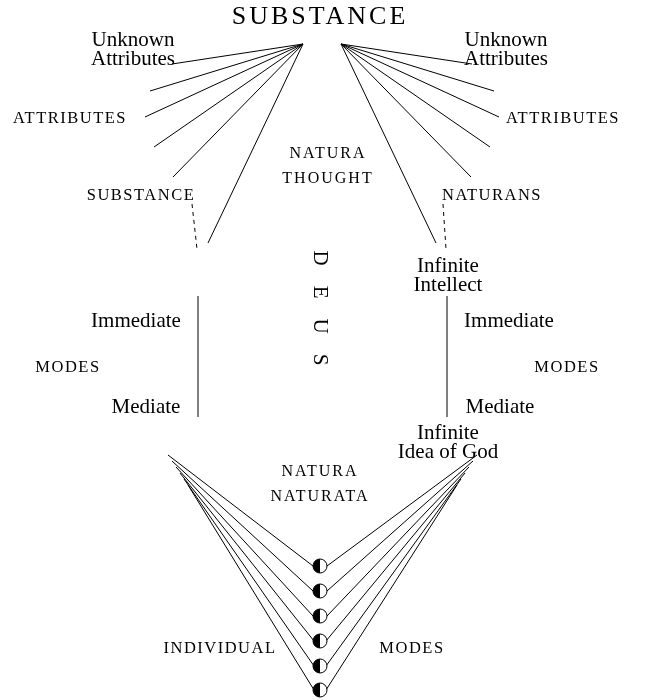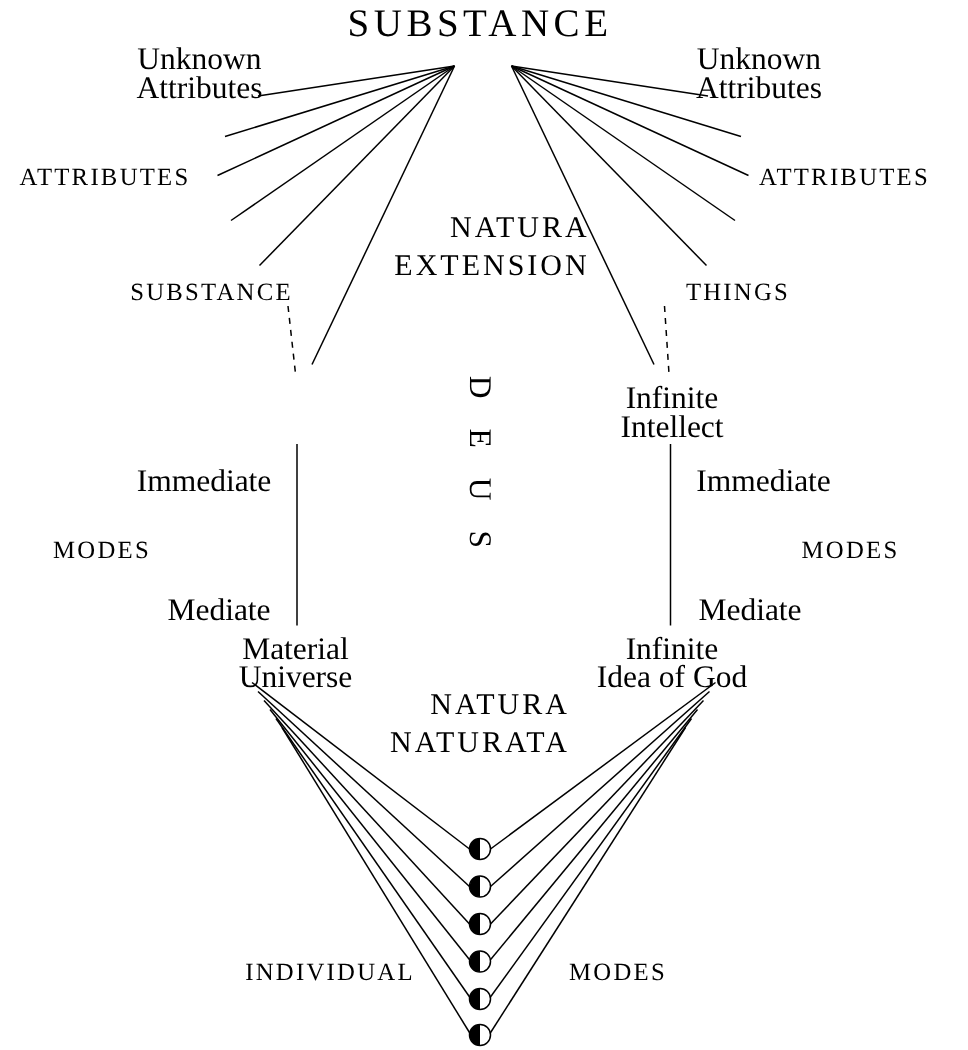"NATURA" .natura { font-size: 20px -> 16px; text-align: right -> none }
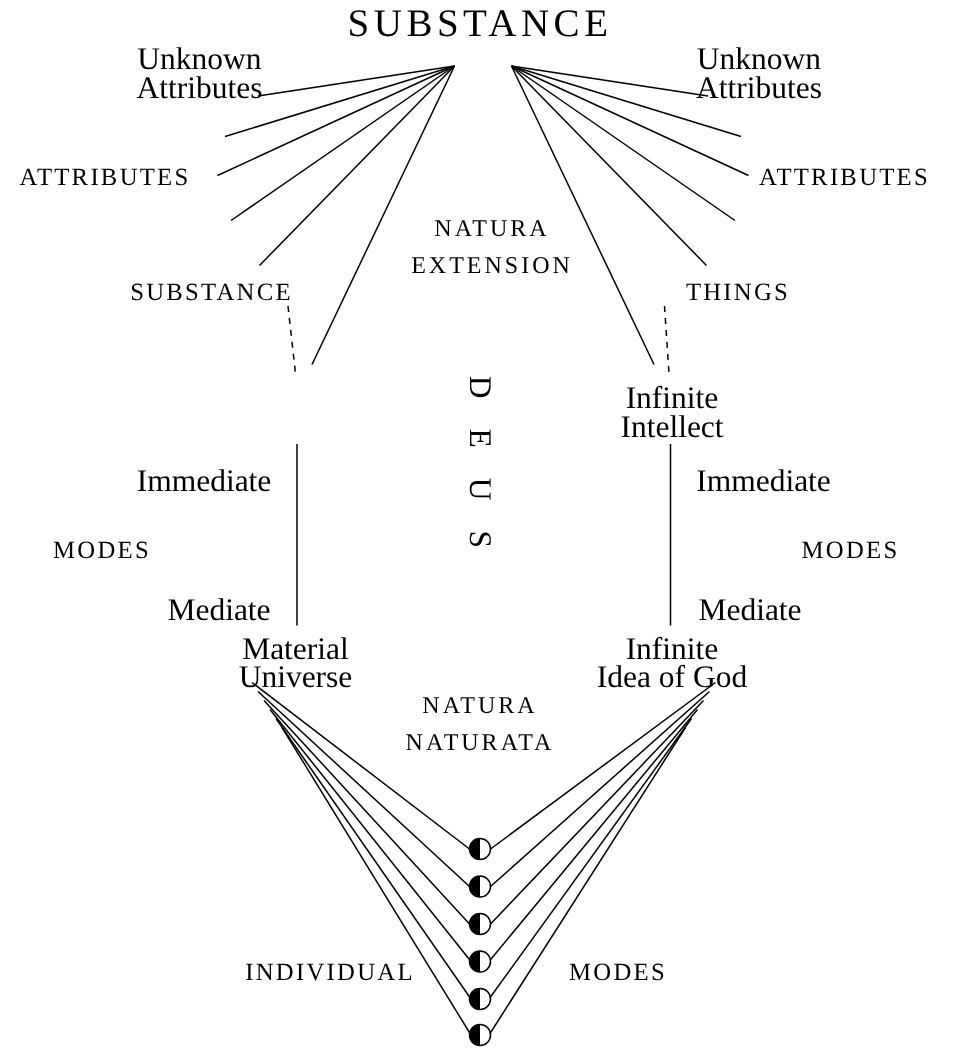"EXTENSION" span { text: EXTENSION -> THOUGHT }
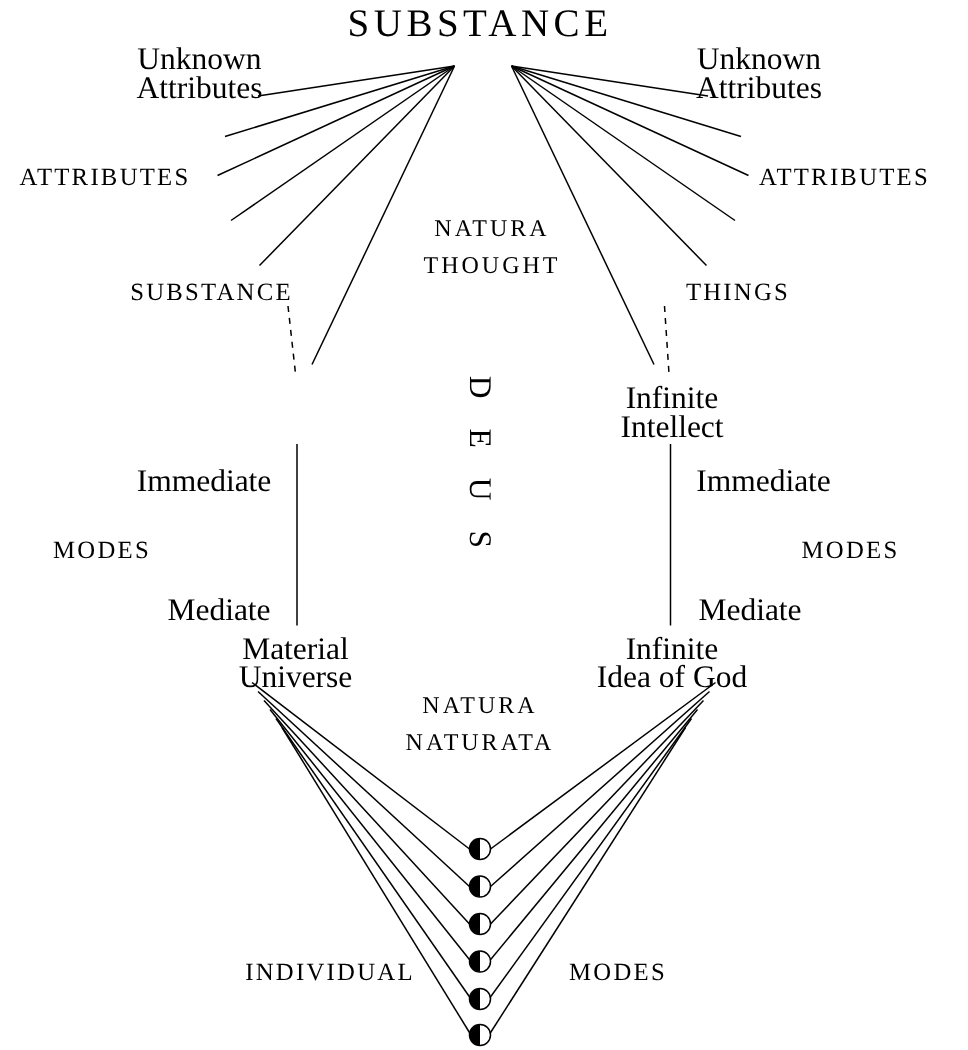"THINGS" div.label { text: THINGS -> NATURANS }
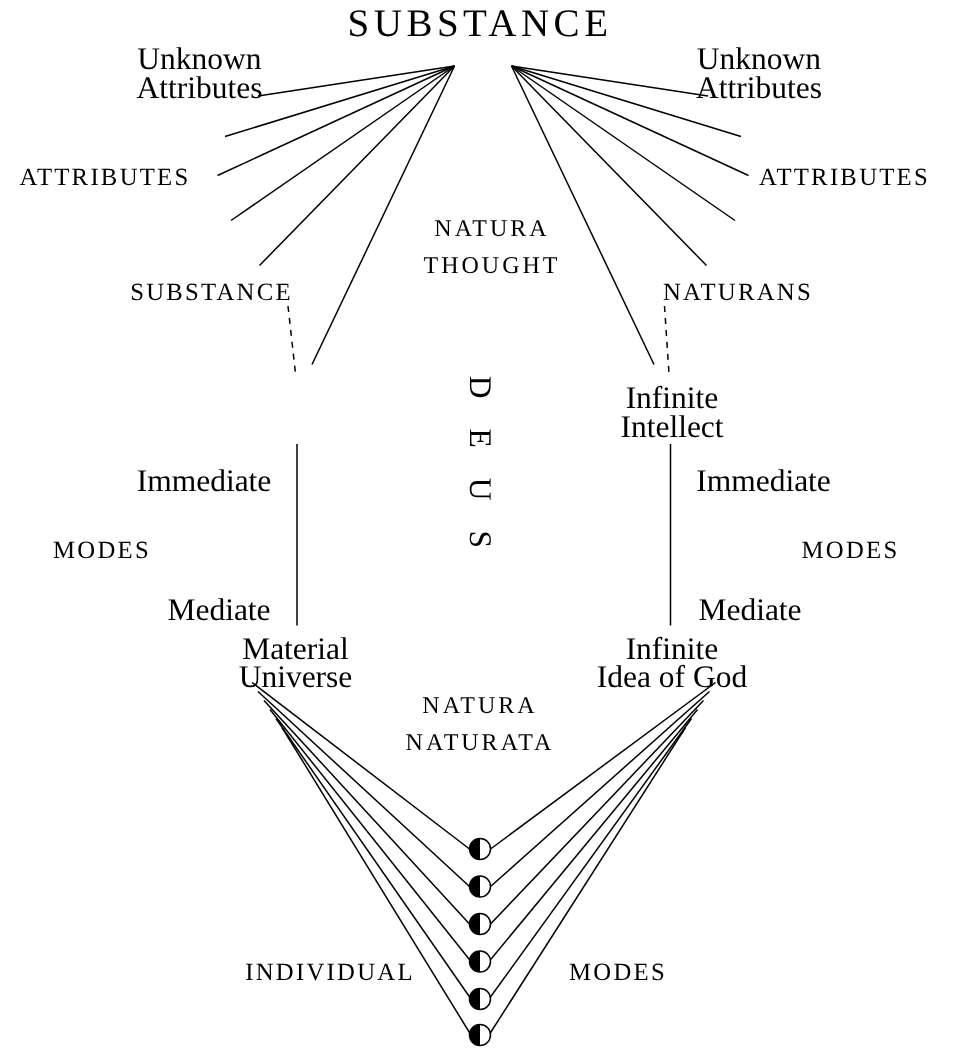"Material" div.label { html: <div> <span>Material</span> <span>Universe</span> </div> -> none }
